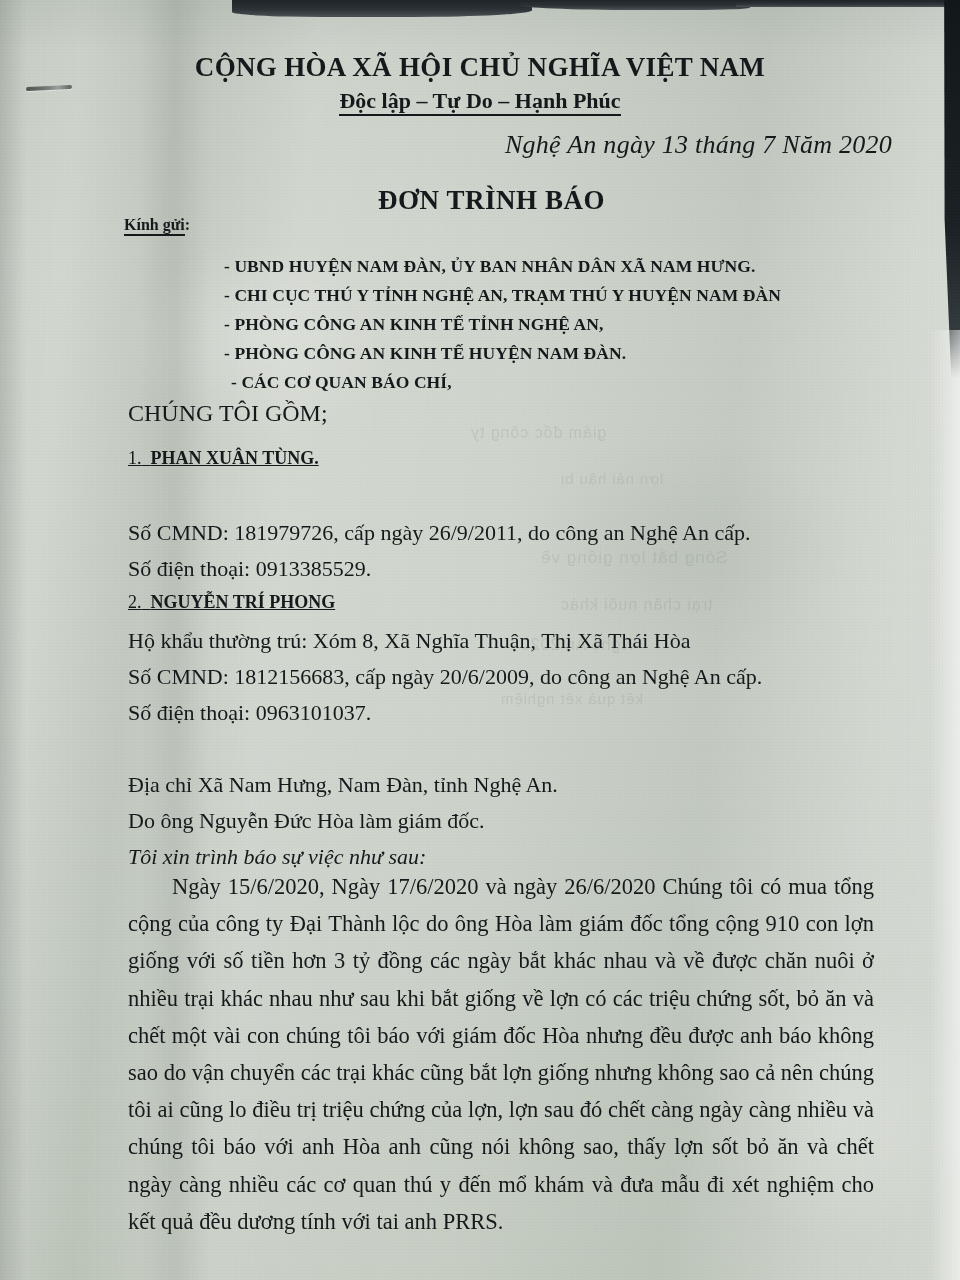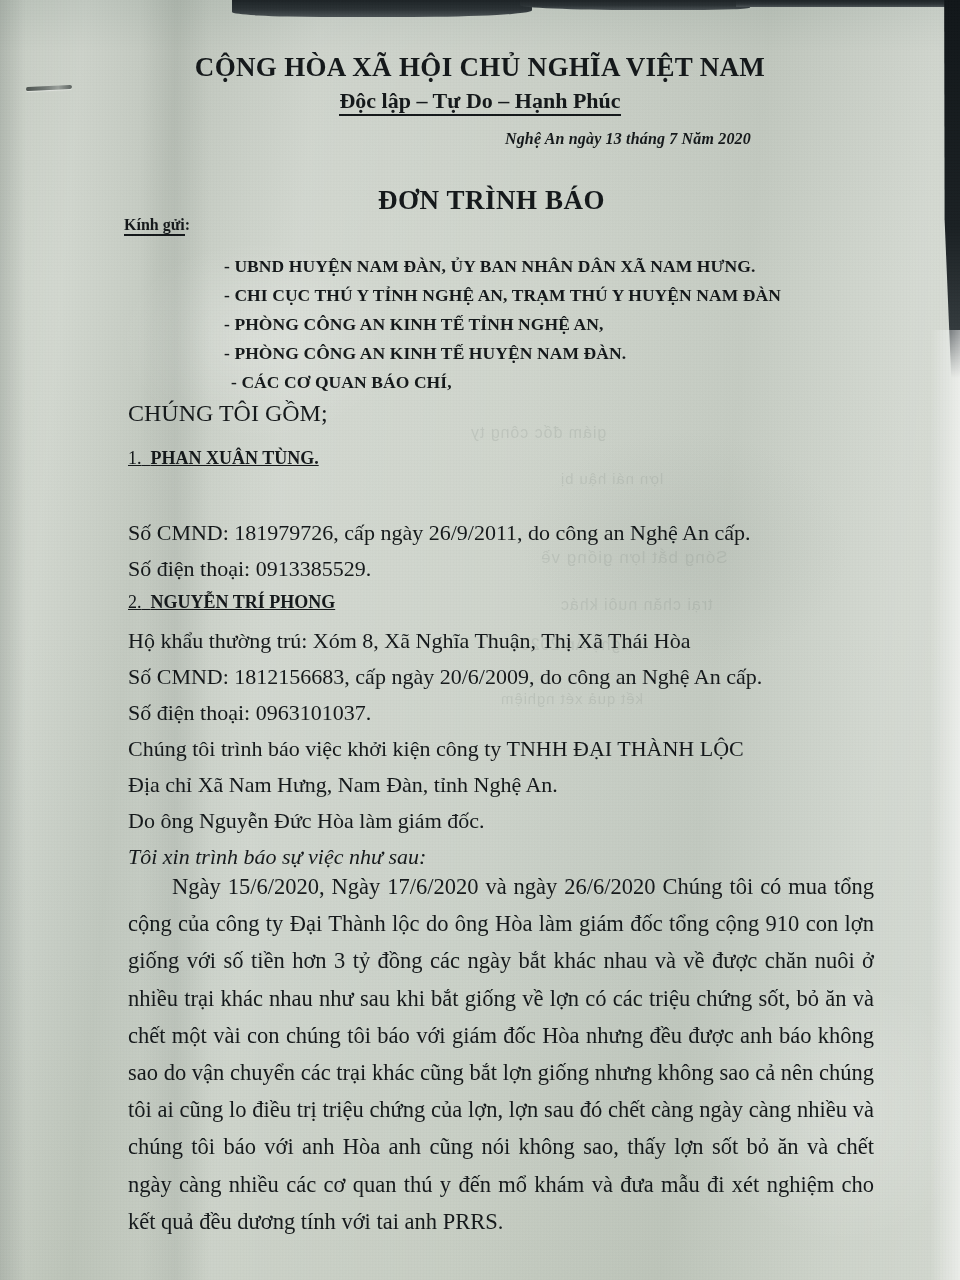"Nghệ An ngày 13 tháng" .datestamp { font-size: 16px -> 26px; font-weight: bold -> none }
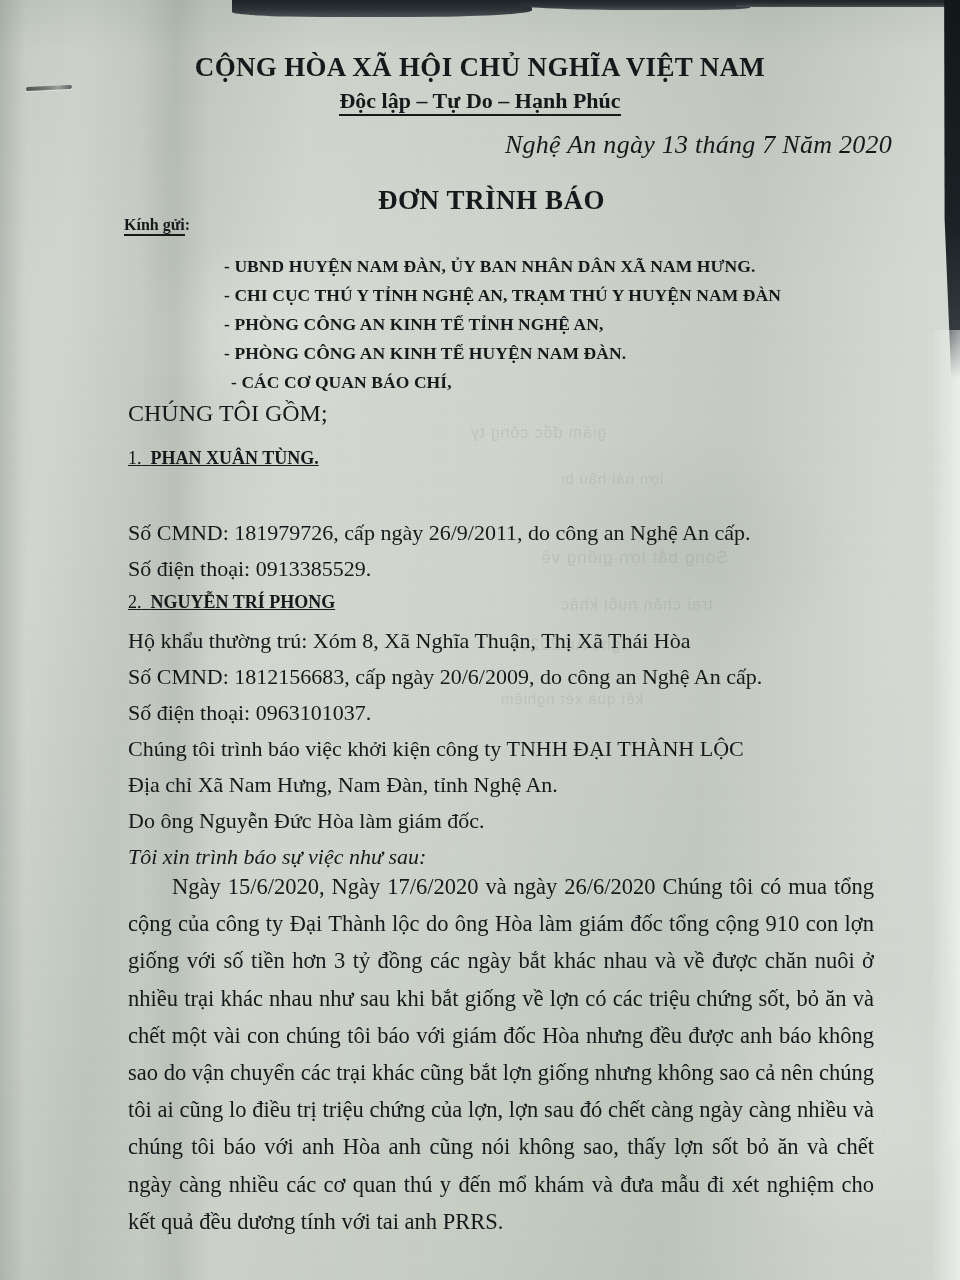"Chúng tôi trình báo việc" div.tline { html: <div>Chúng tôi trình báo việc khởi kiện công ty TNHH ĐẠI THÀNH LỘC</div> -> none }
